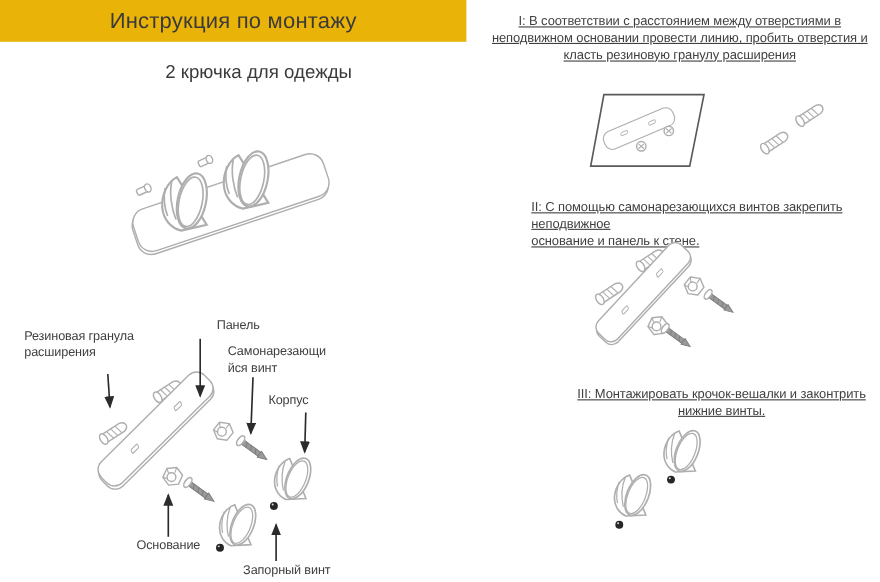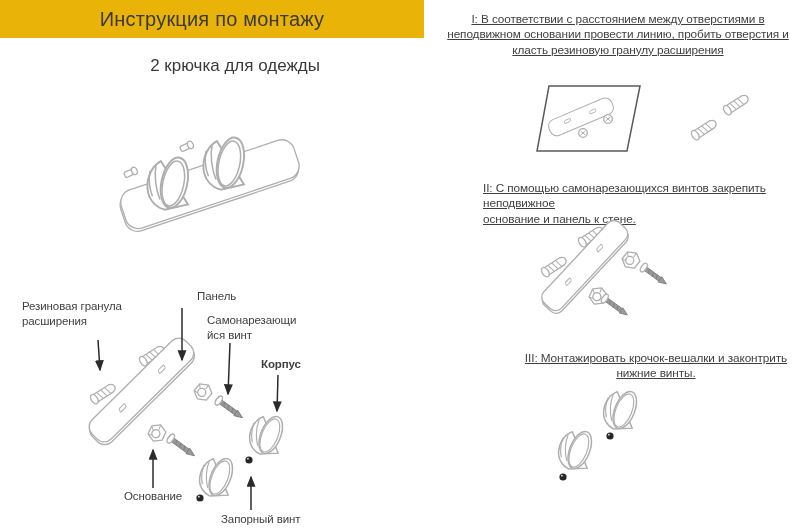"Корпус" div.abs { font-weight: bold -> none; left: 261px -> 244px }
